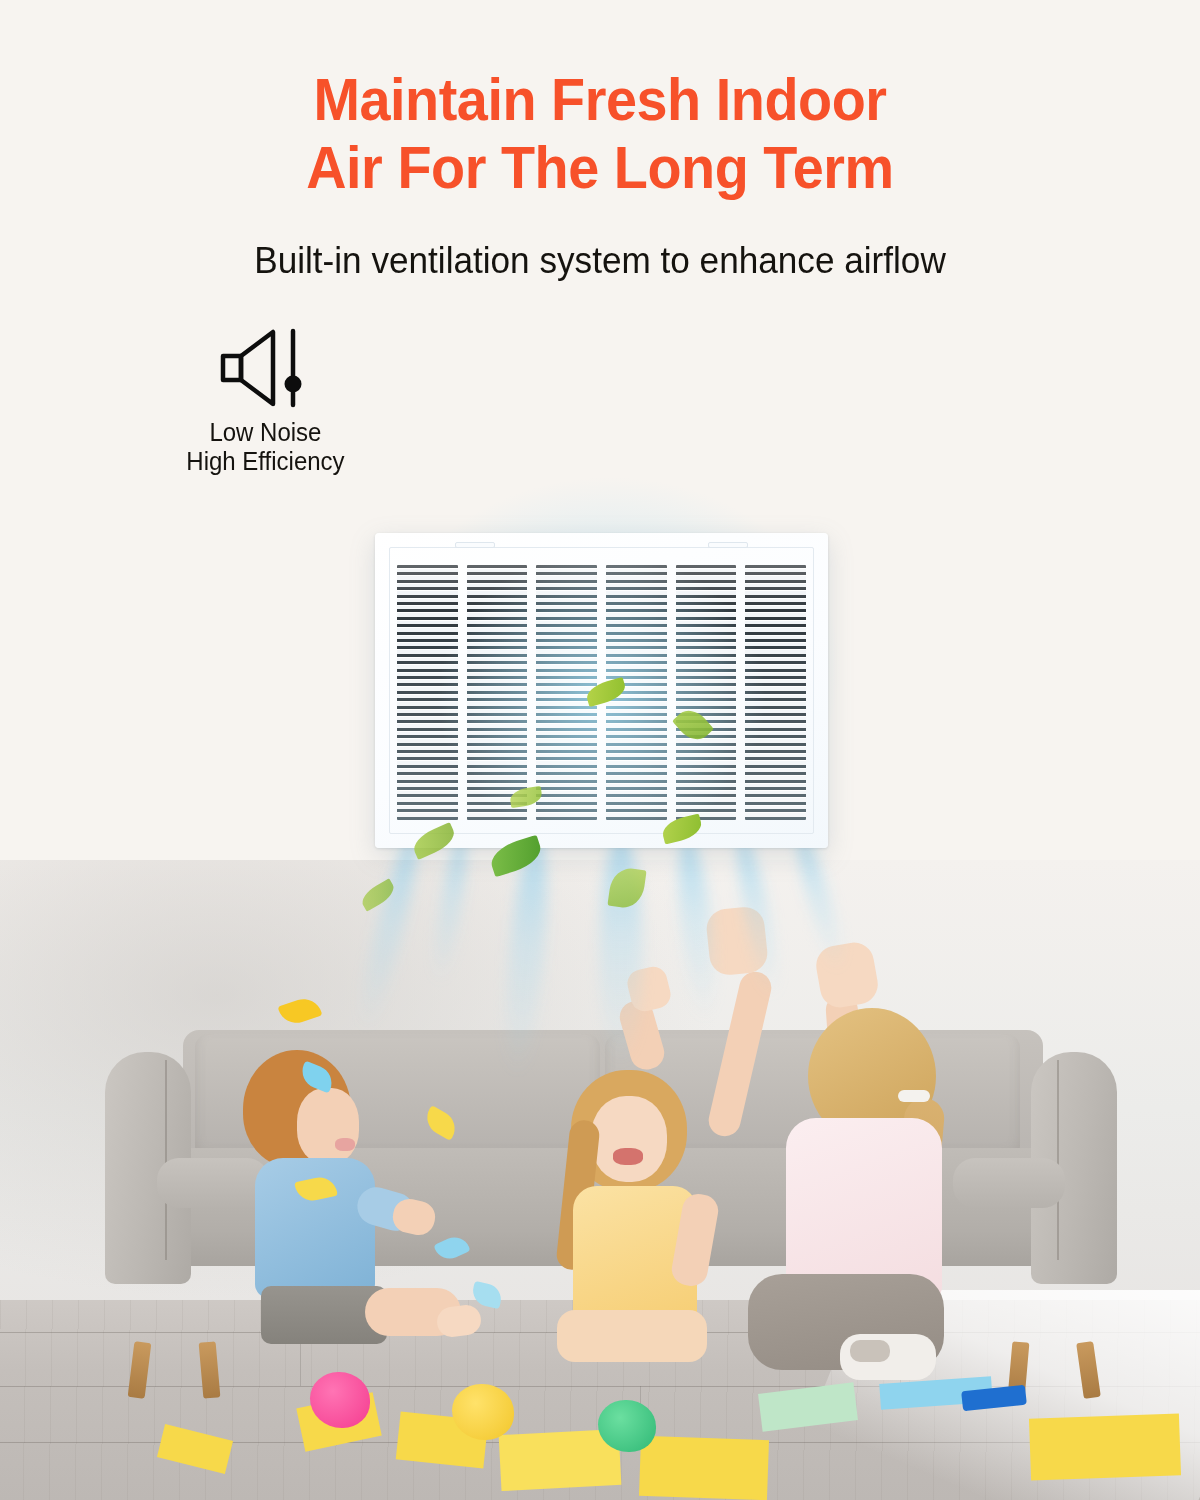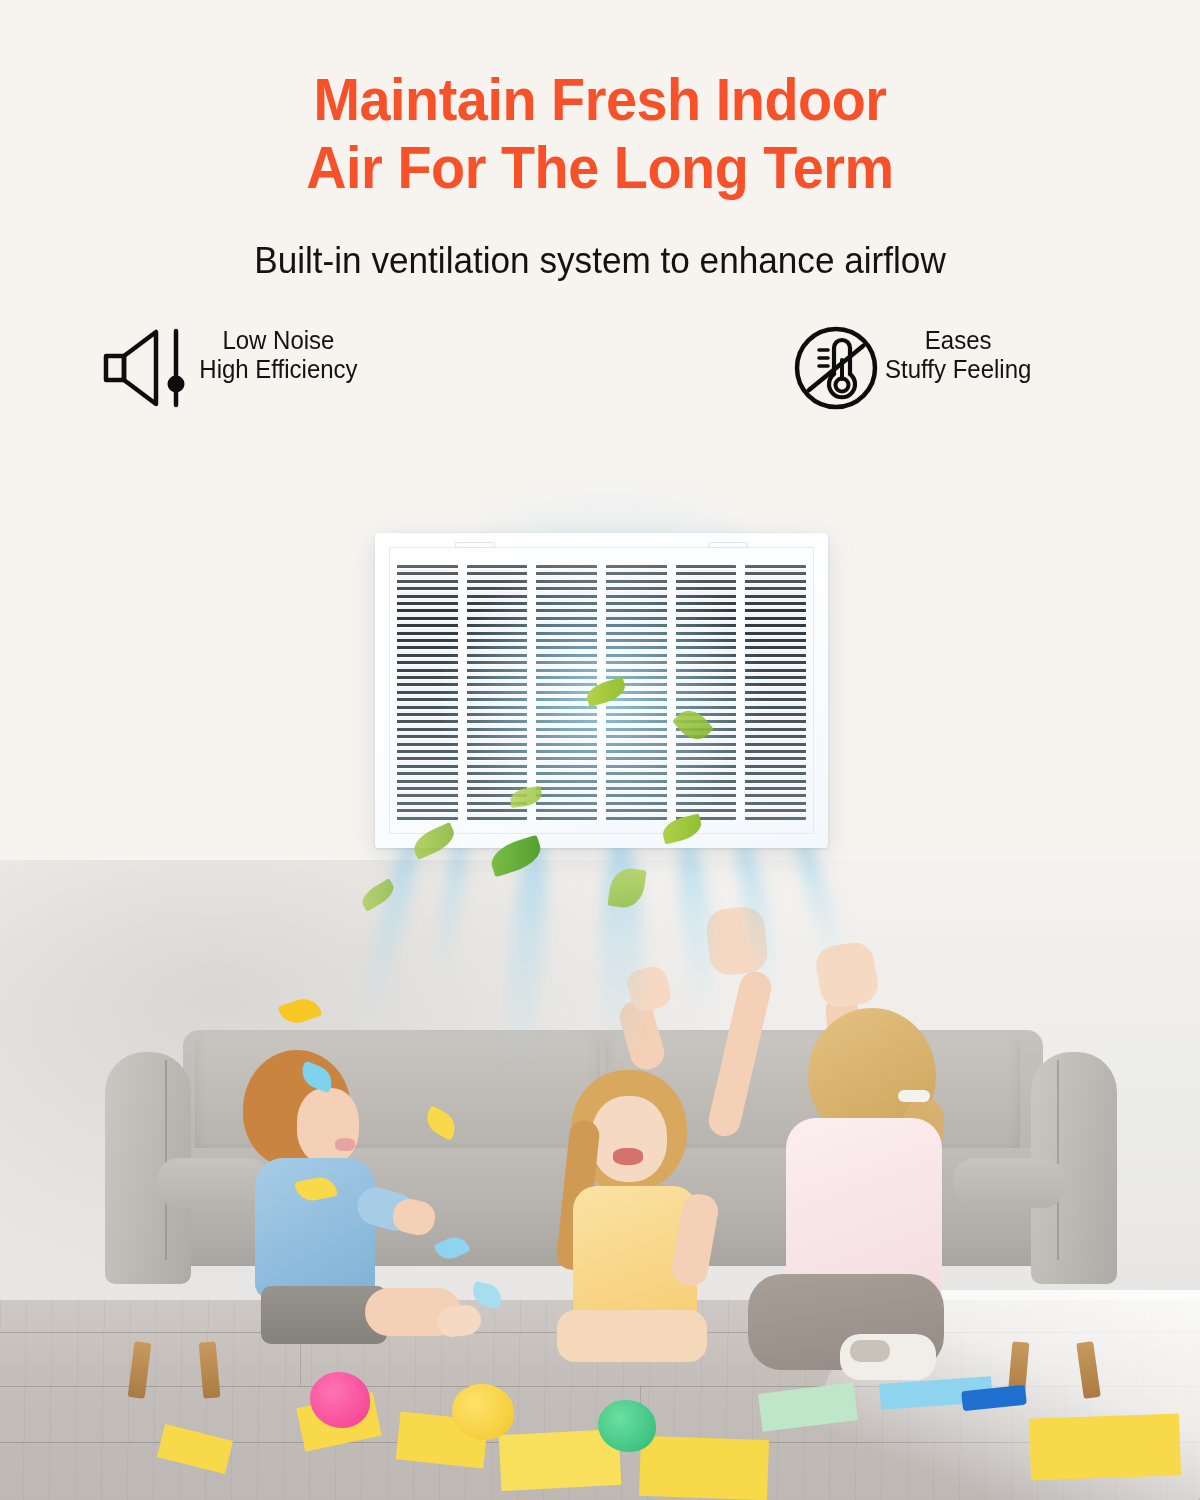"Low Noise" .feature { align-items: none -> center; flex-direction: row -> column }
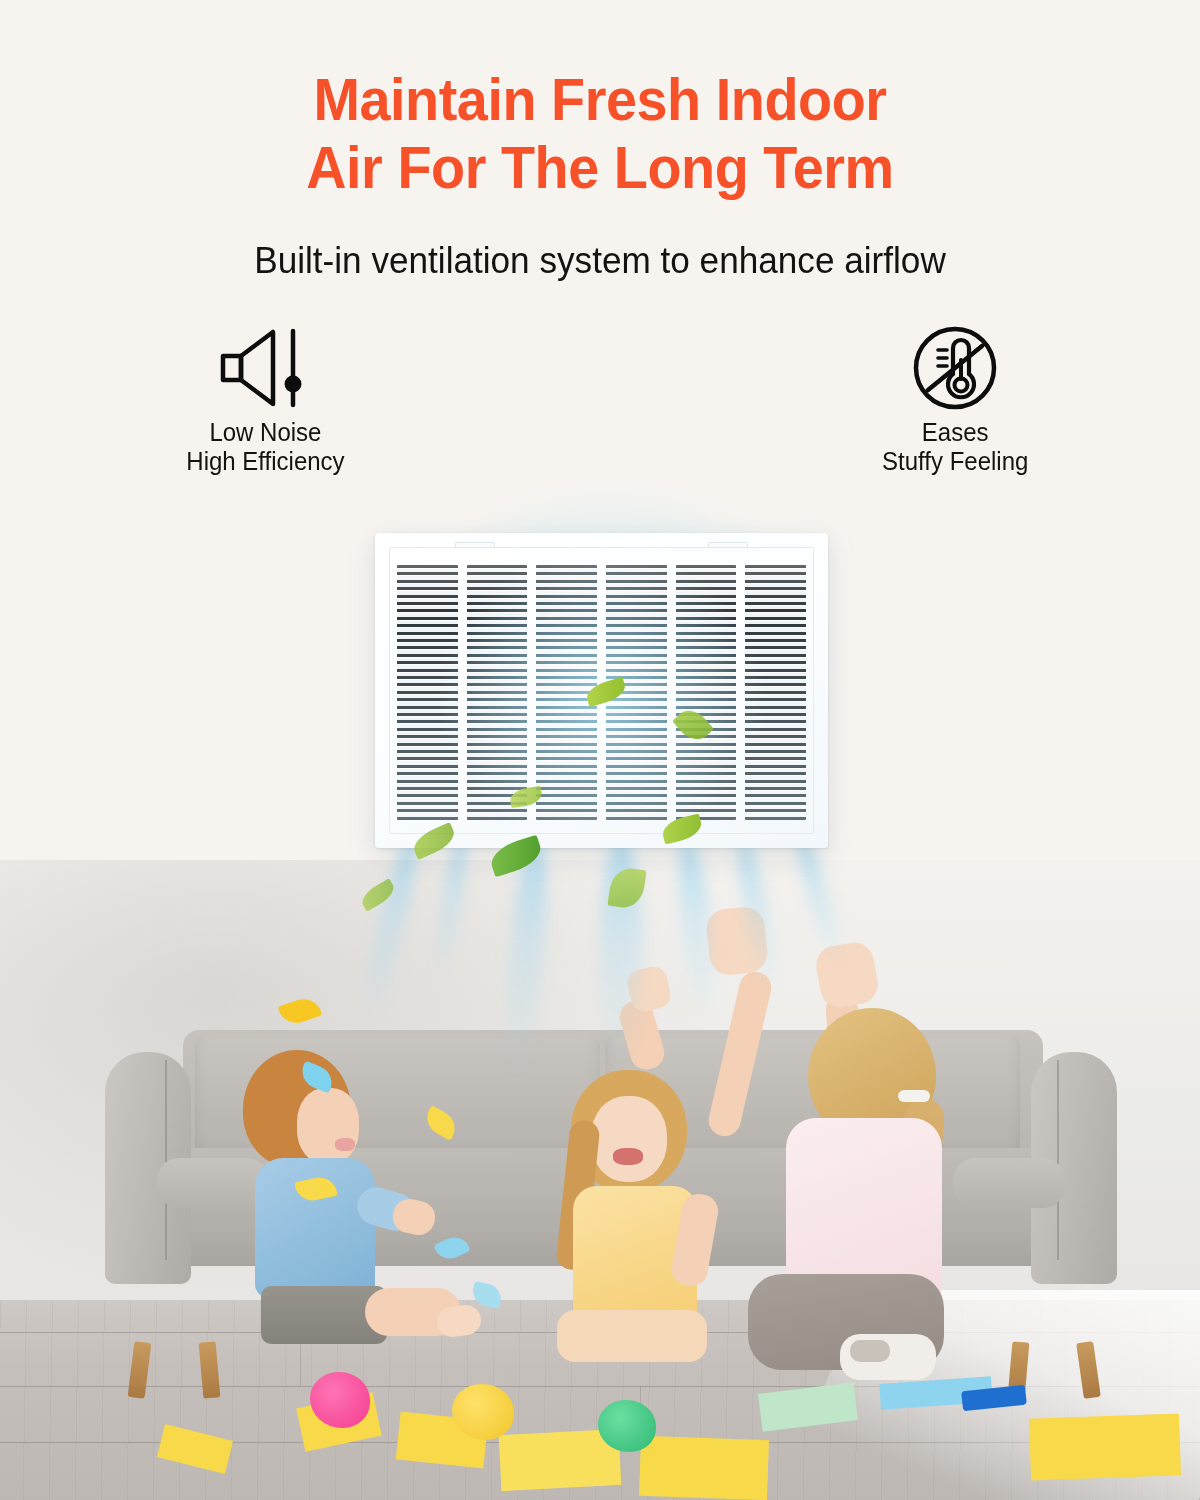"Eases" div.feature { html: <div> <div> <svg> <circle></circle> <path></path> <circle></circle> <line></line> <g> <line></line> <line></line> <line></line> </g> <line></line> </svg> </div> <div> <span>Eases</span> <span>Stuffy Feeling</span> </div> </div> -> none }
